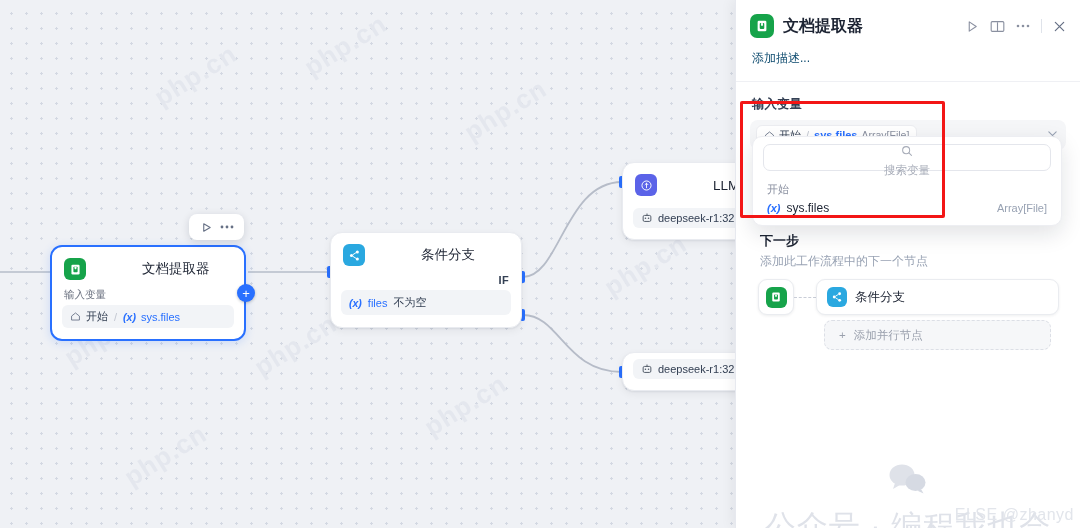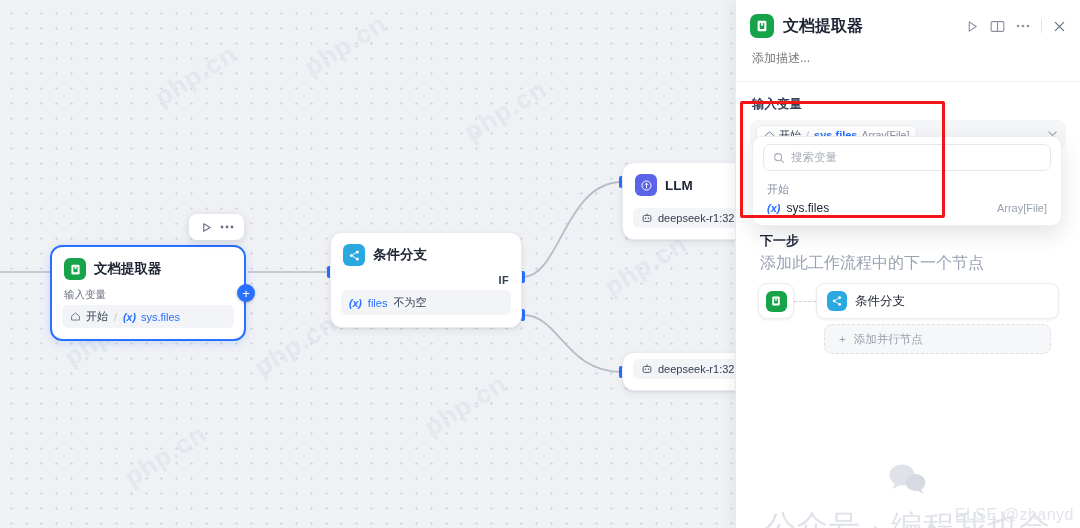"添加描述..." .panel-desc { color: #737373 -> #0c4a6e }
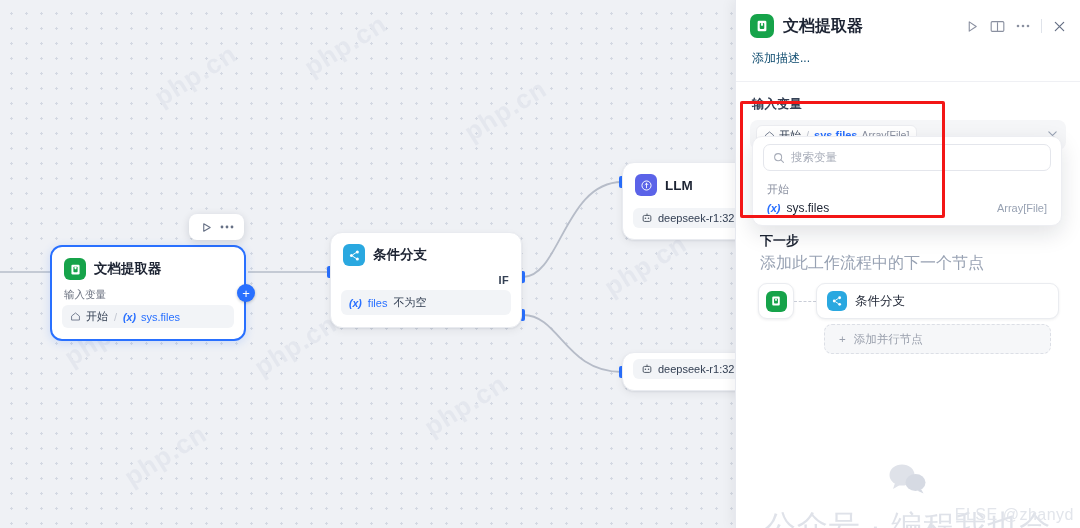"搜索变量" .dd-search { flex-direction: none -> column }
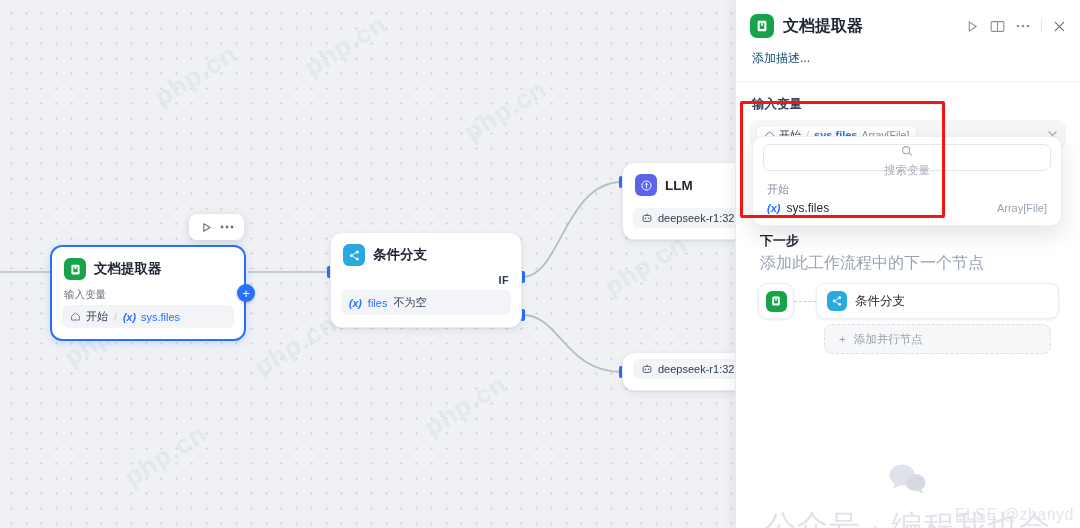"LLM" .node-title { font-weight: 700 -> 400; margin-left: none -> 48px }
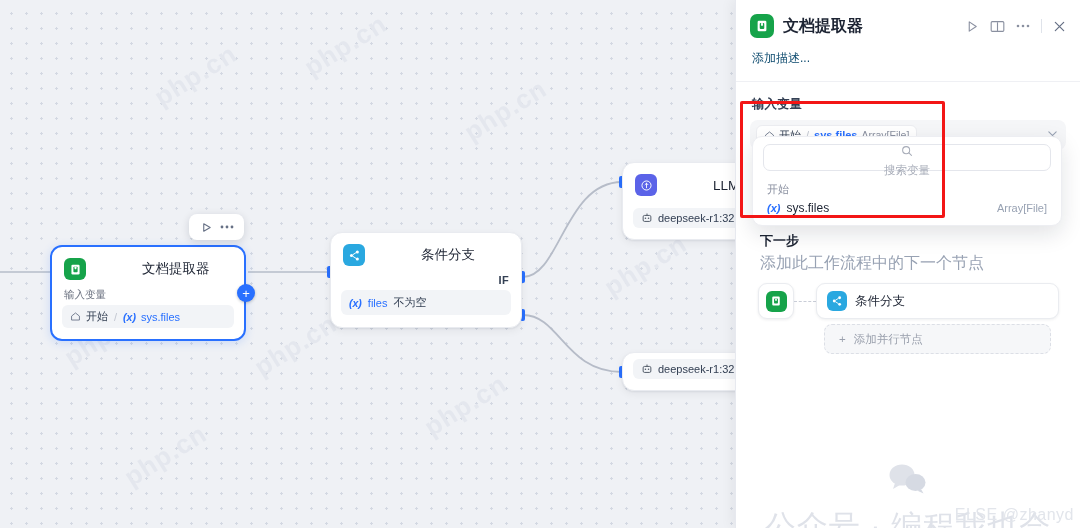"添加此工作流程中的下一个节点" .next-sub { font-size: 16px -> 12px }
